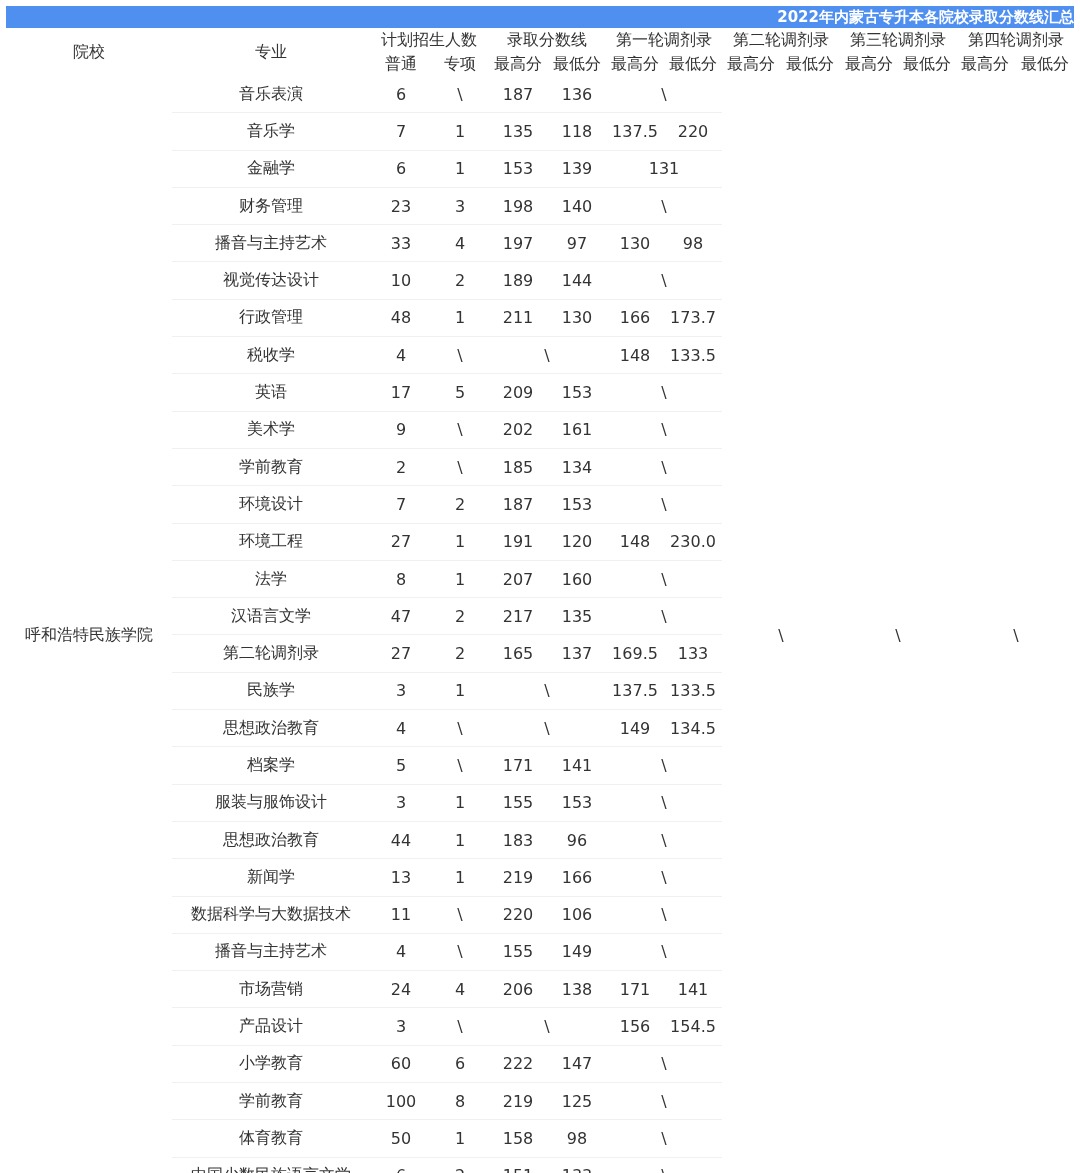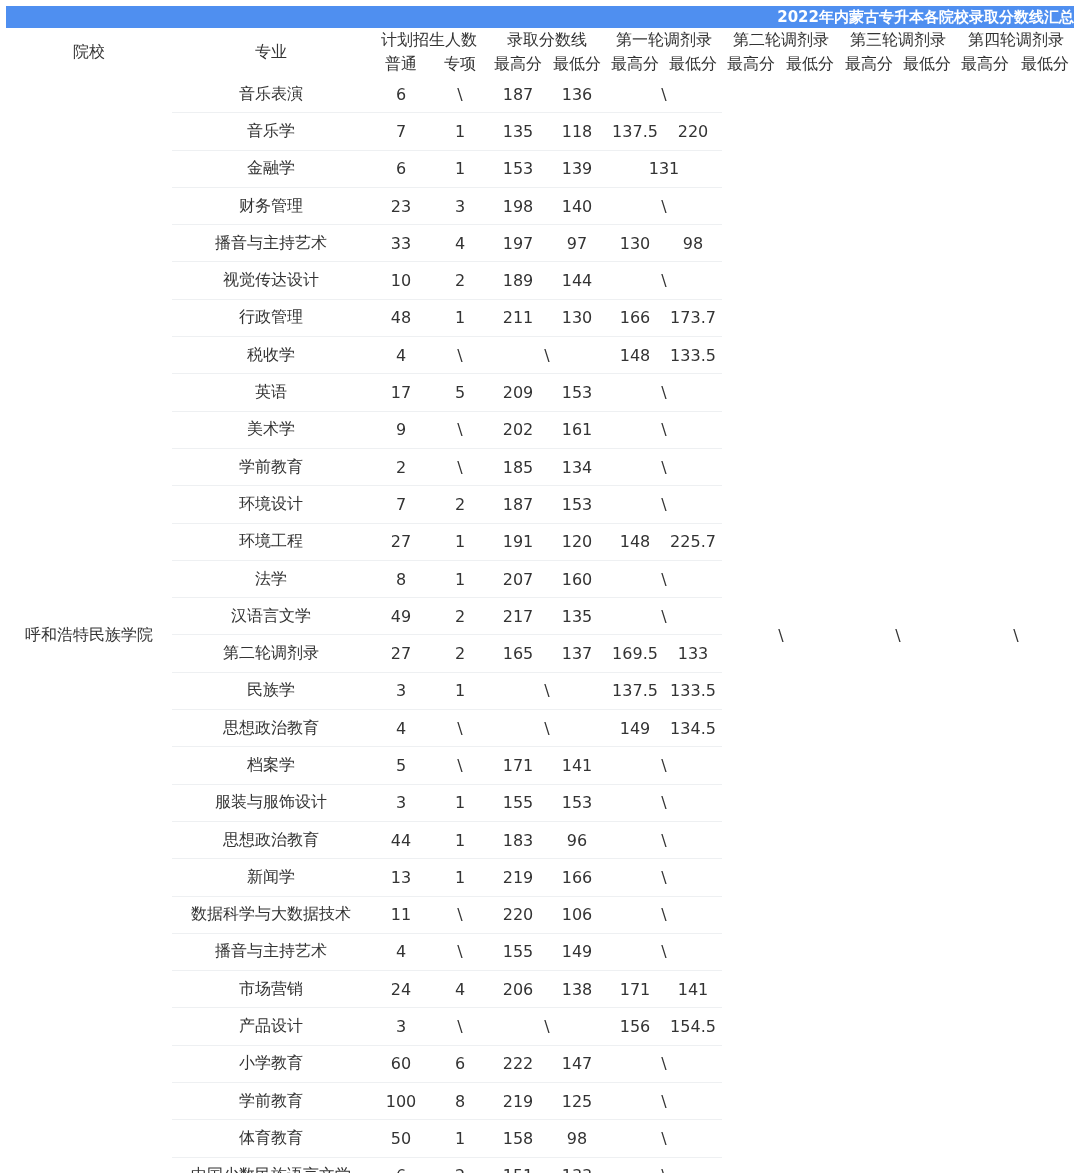"225.7" td.num { text: 225.7 -> 230.0 }
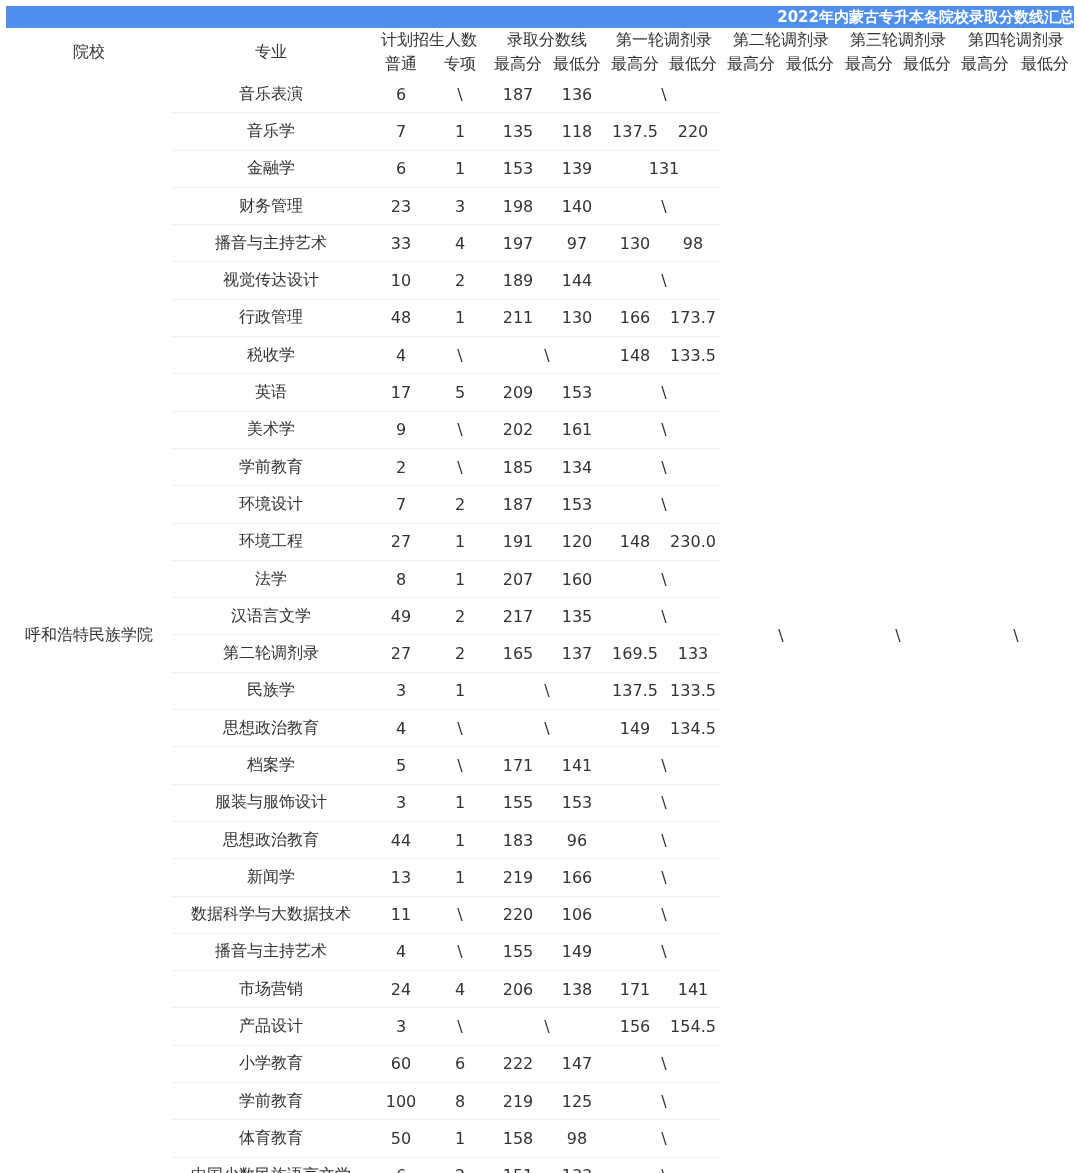"49" td.num { text: 49 -> 47 }
